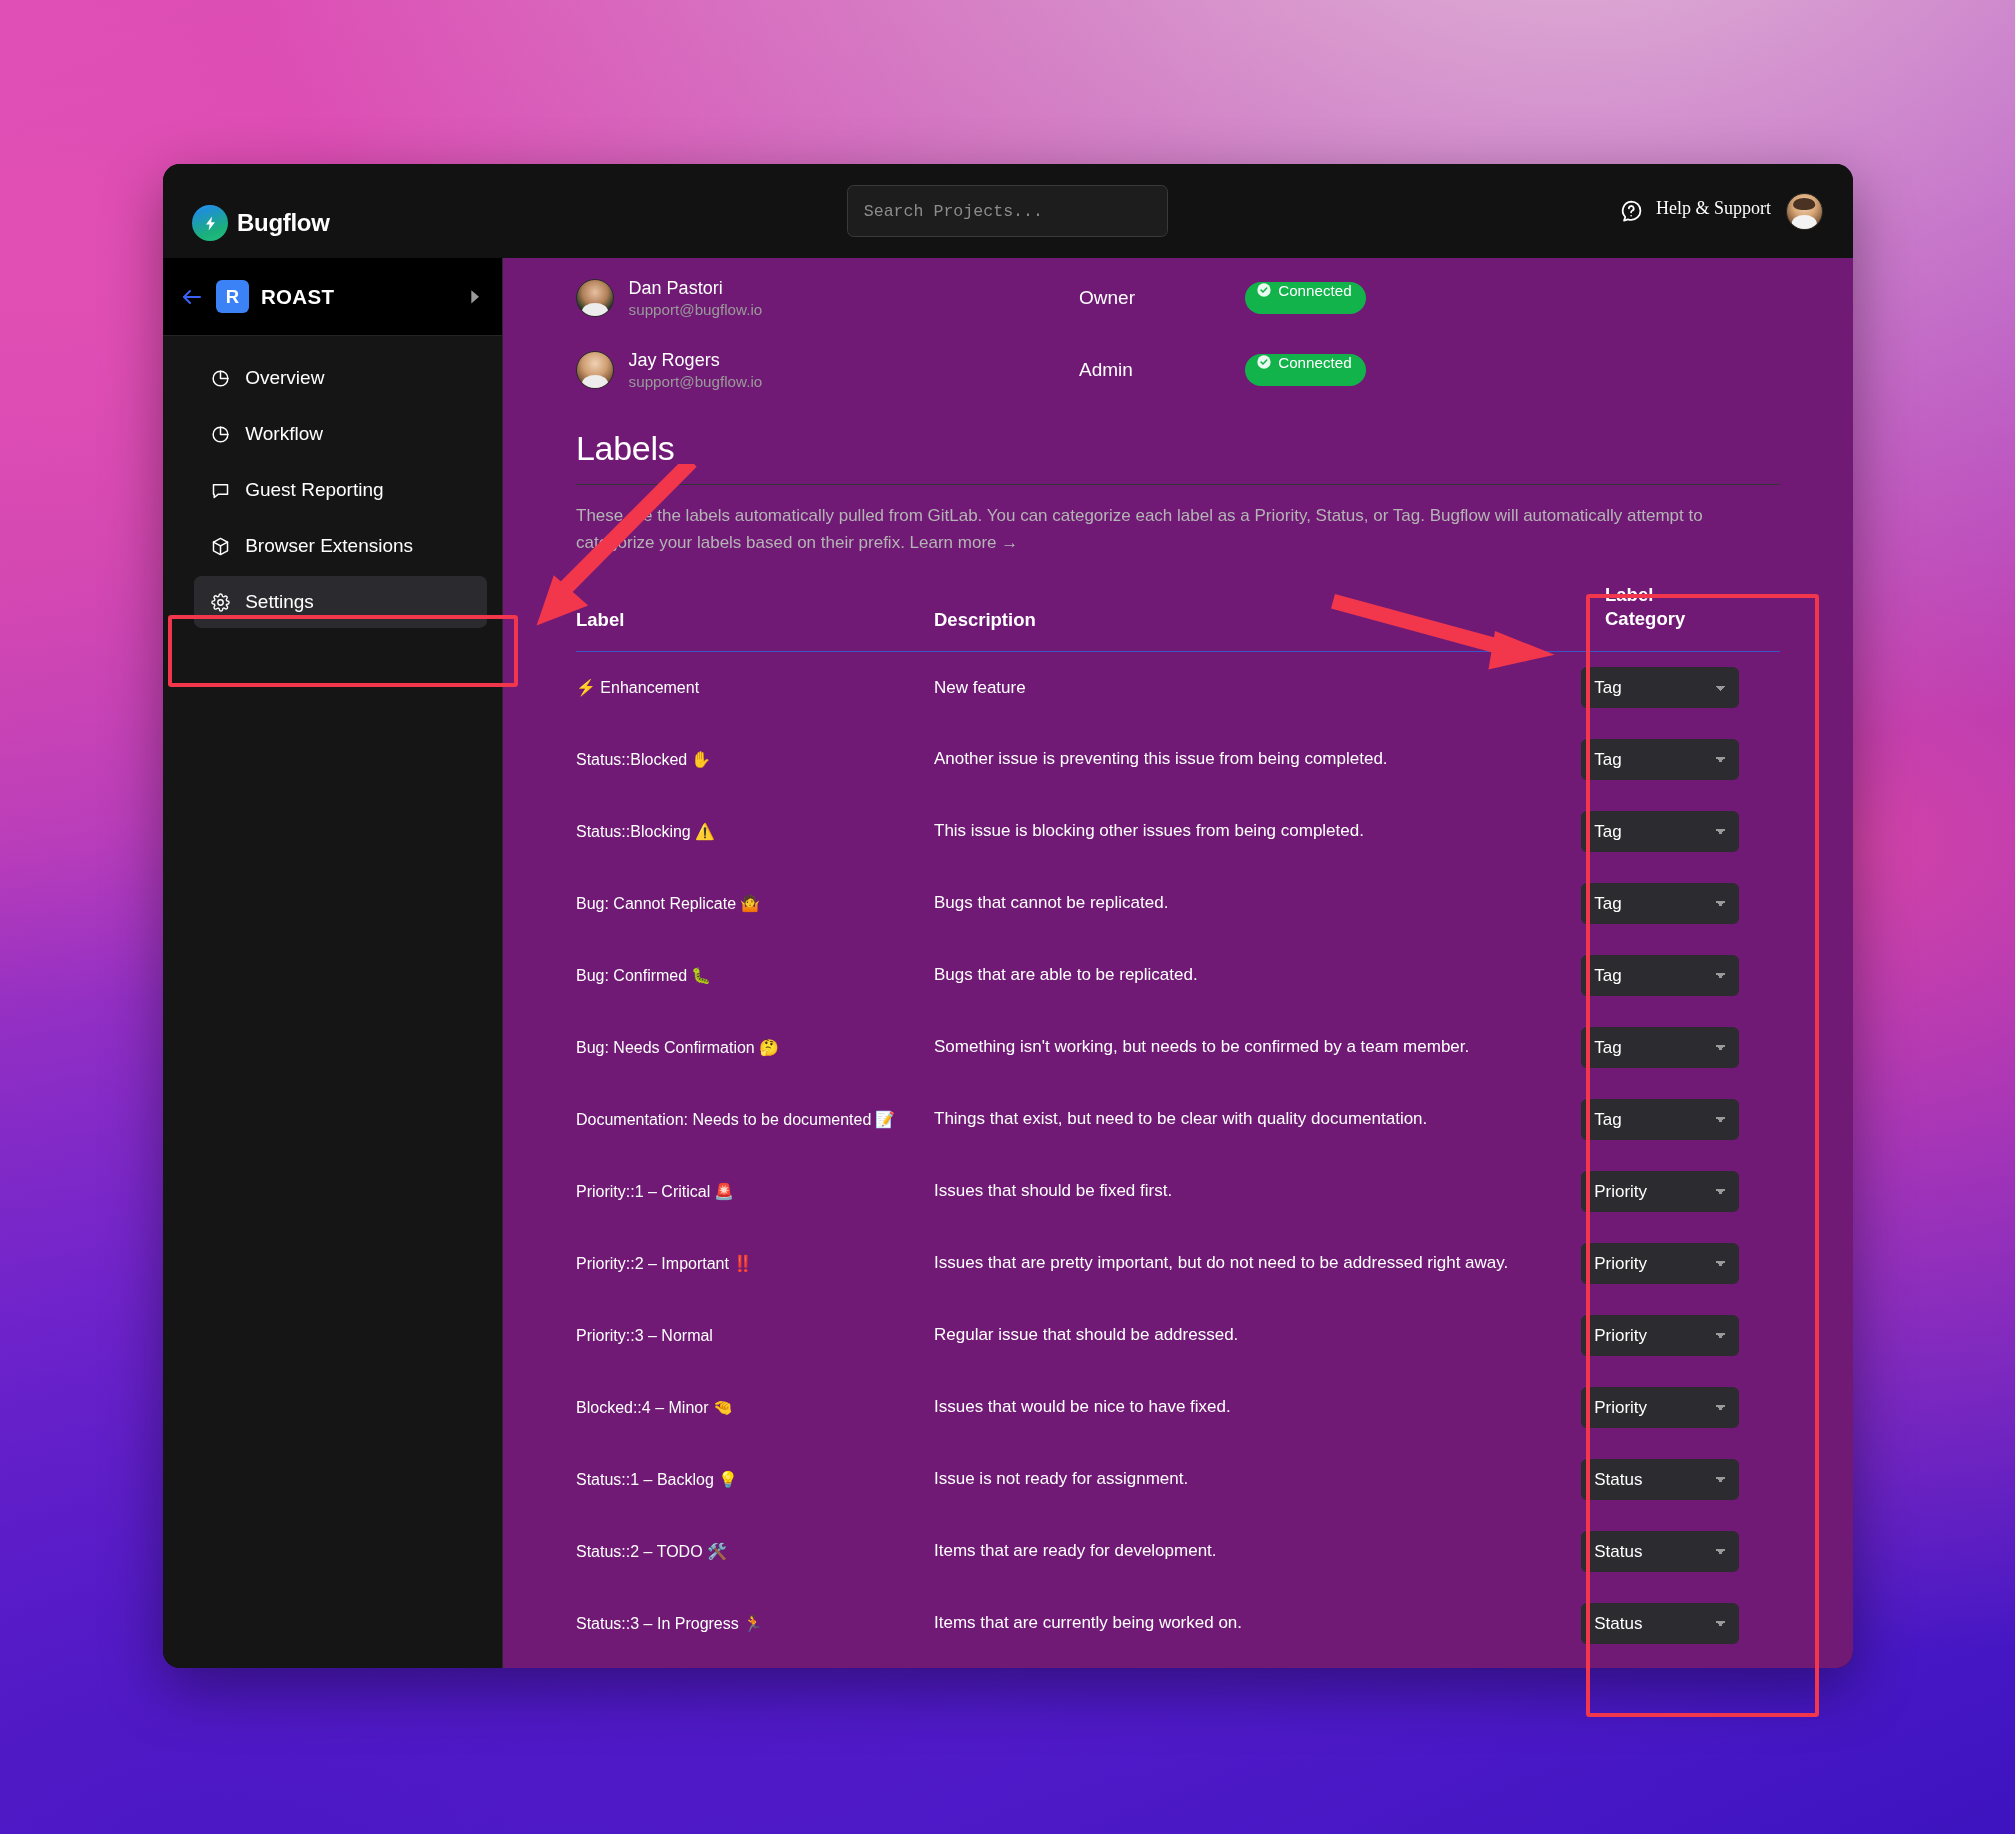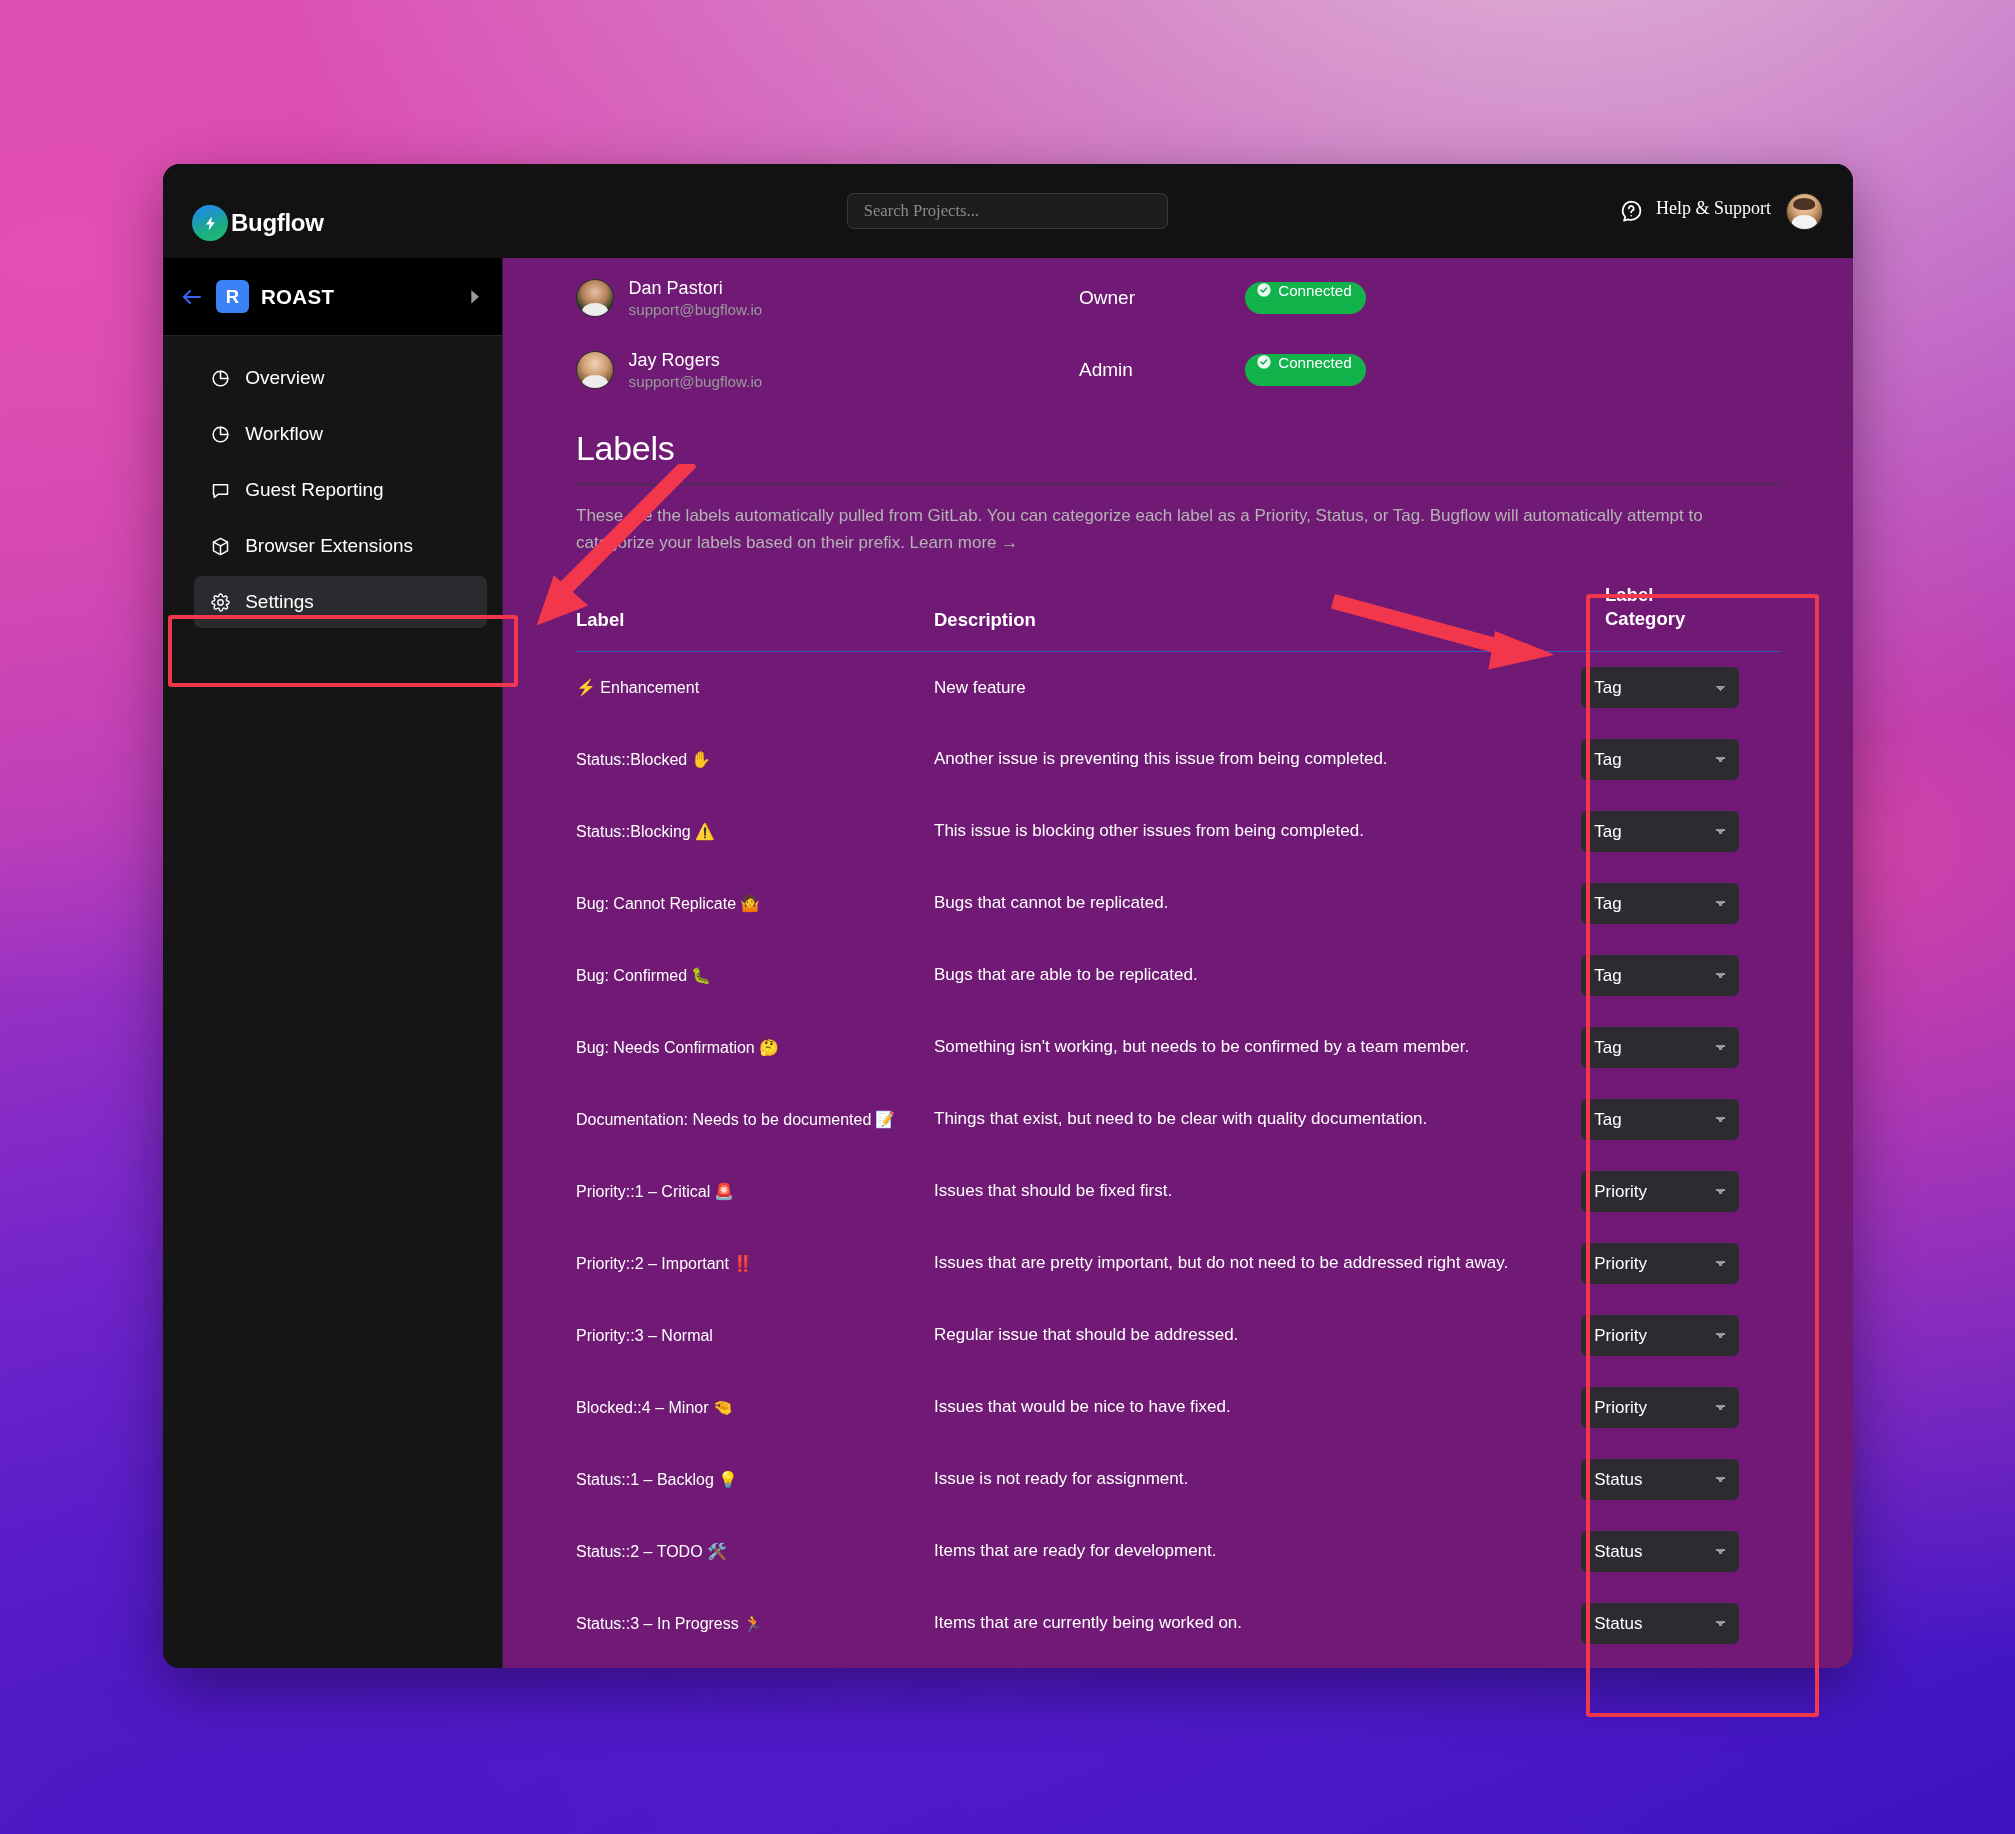"Bugflow" .brand { gap: 3px -> 9px }
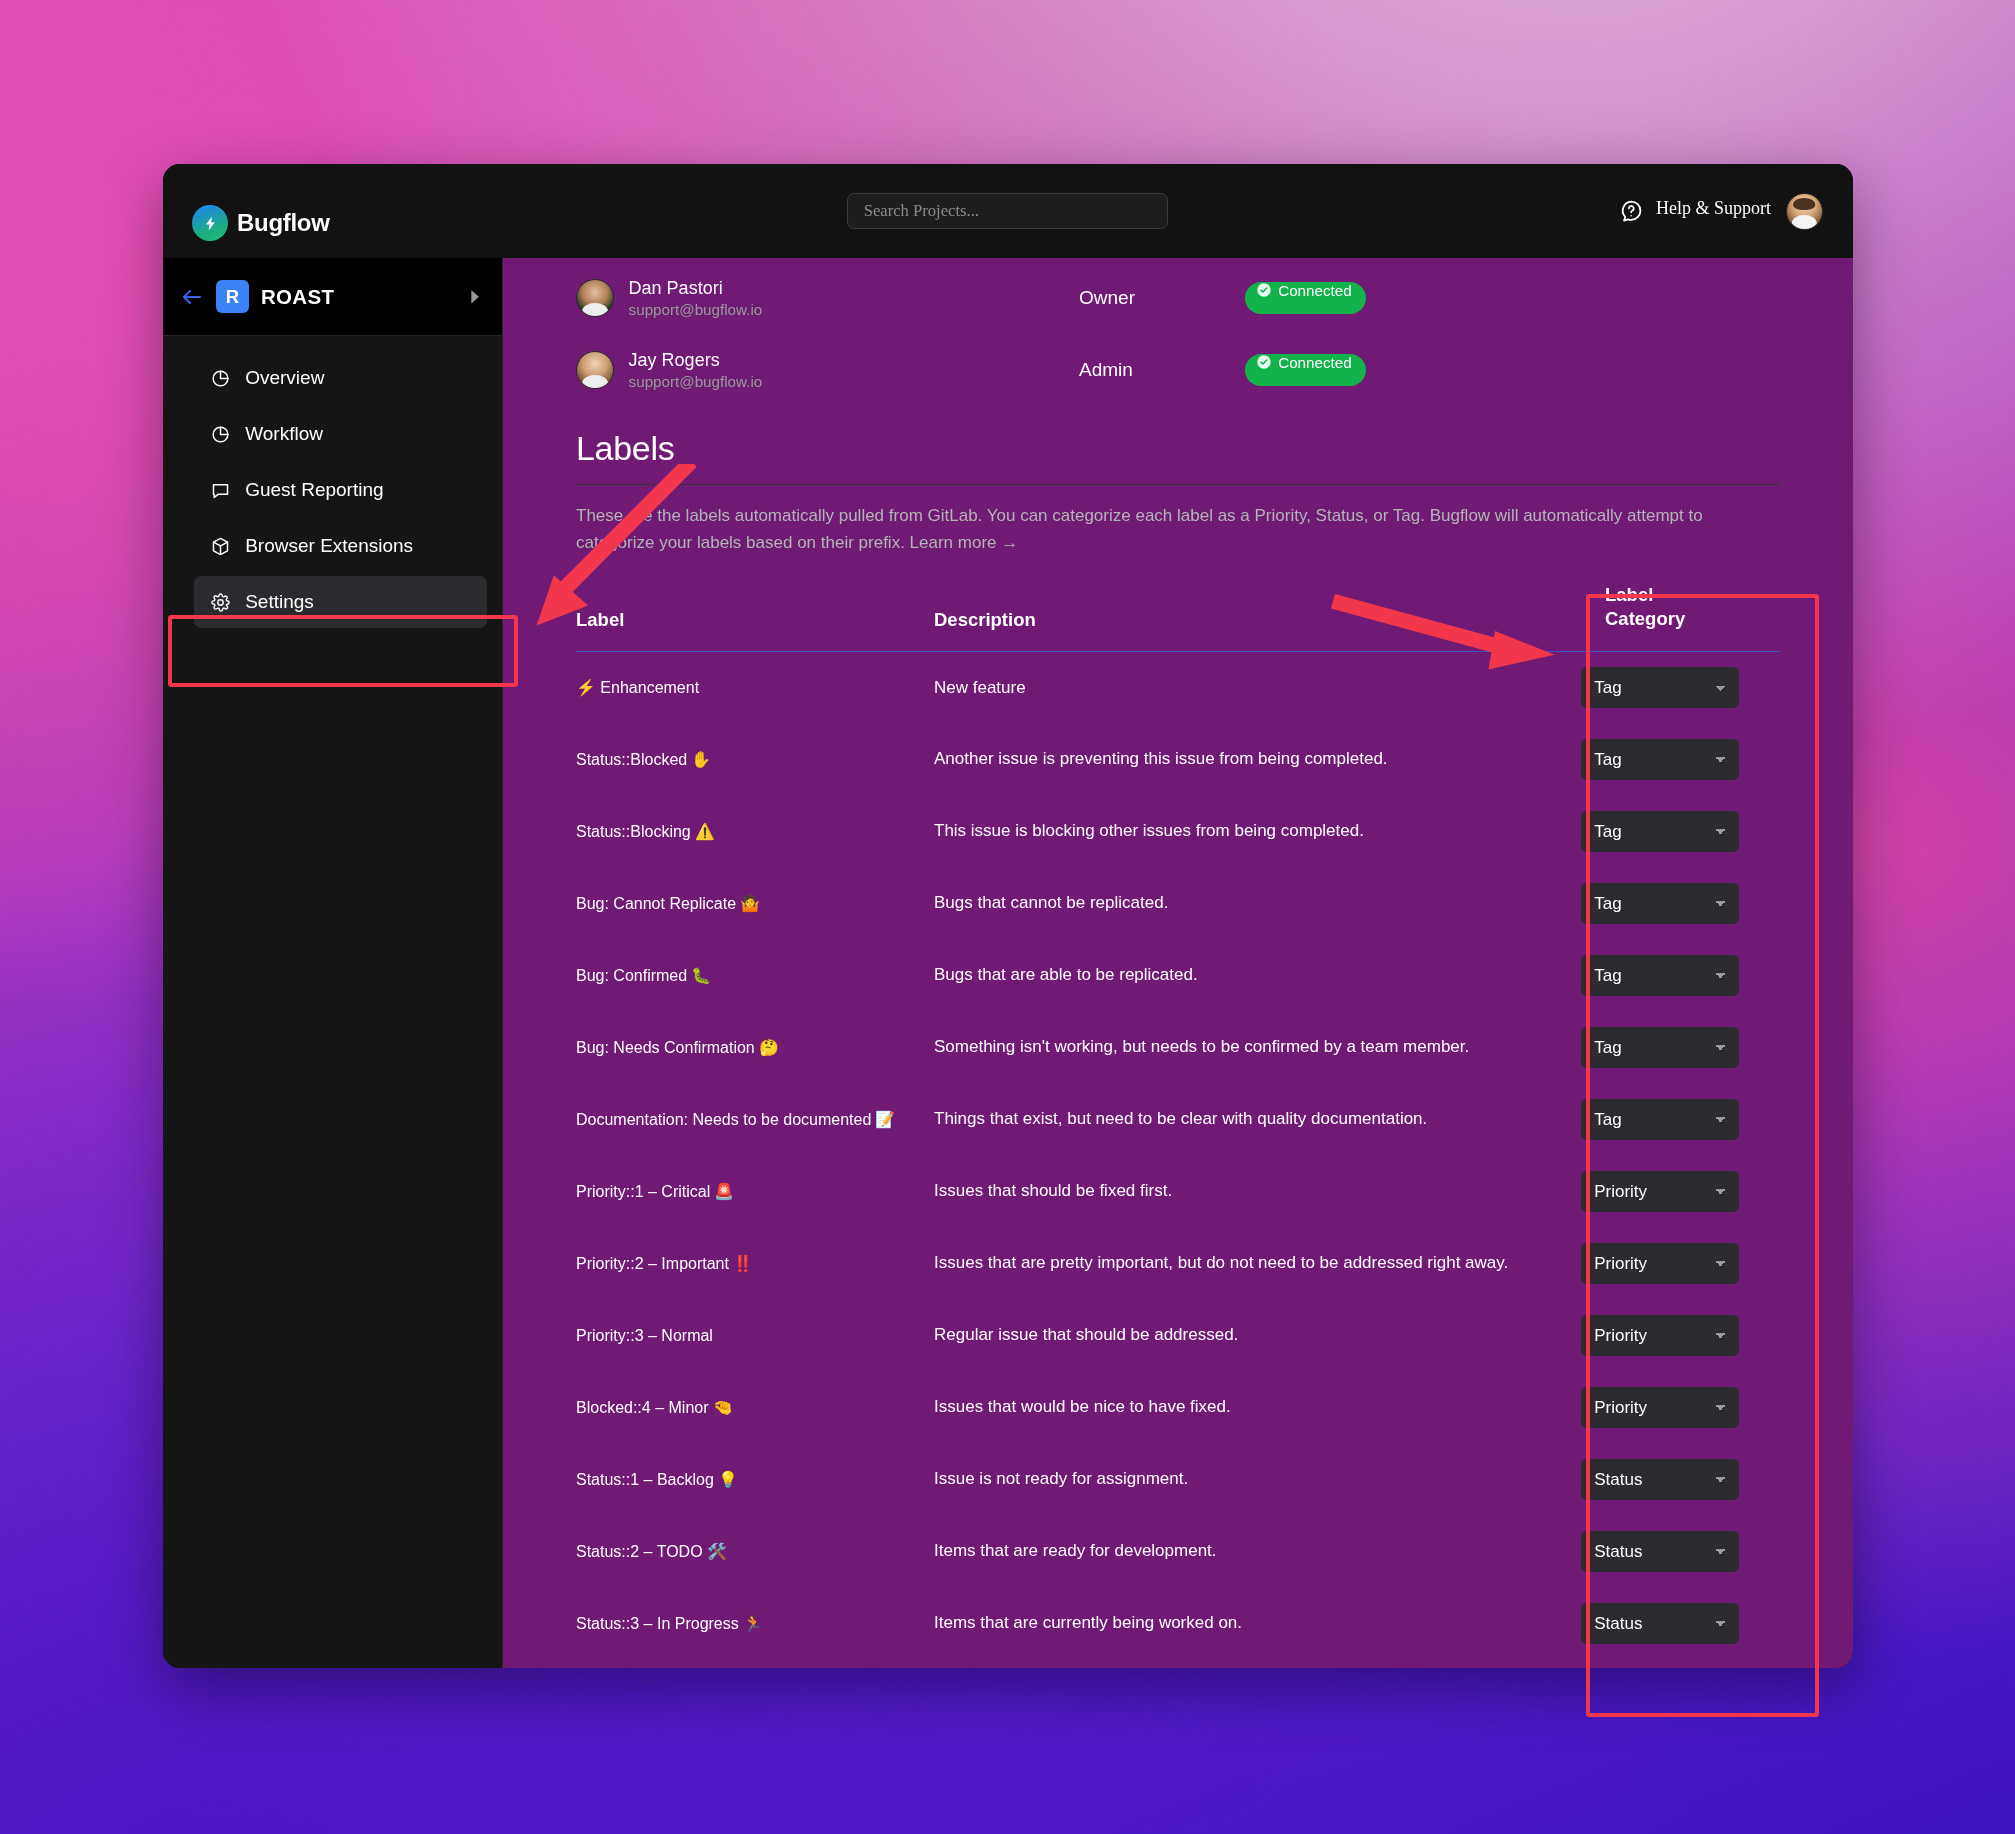"Search Projects..." .search-input { font-family: Liberation Serif, serif -> Liberation Mono, monospace; height: 36px -> 52px }
